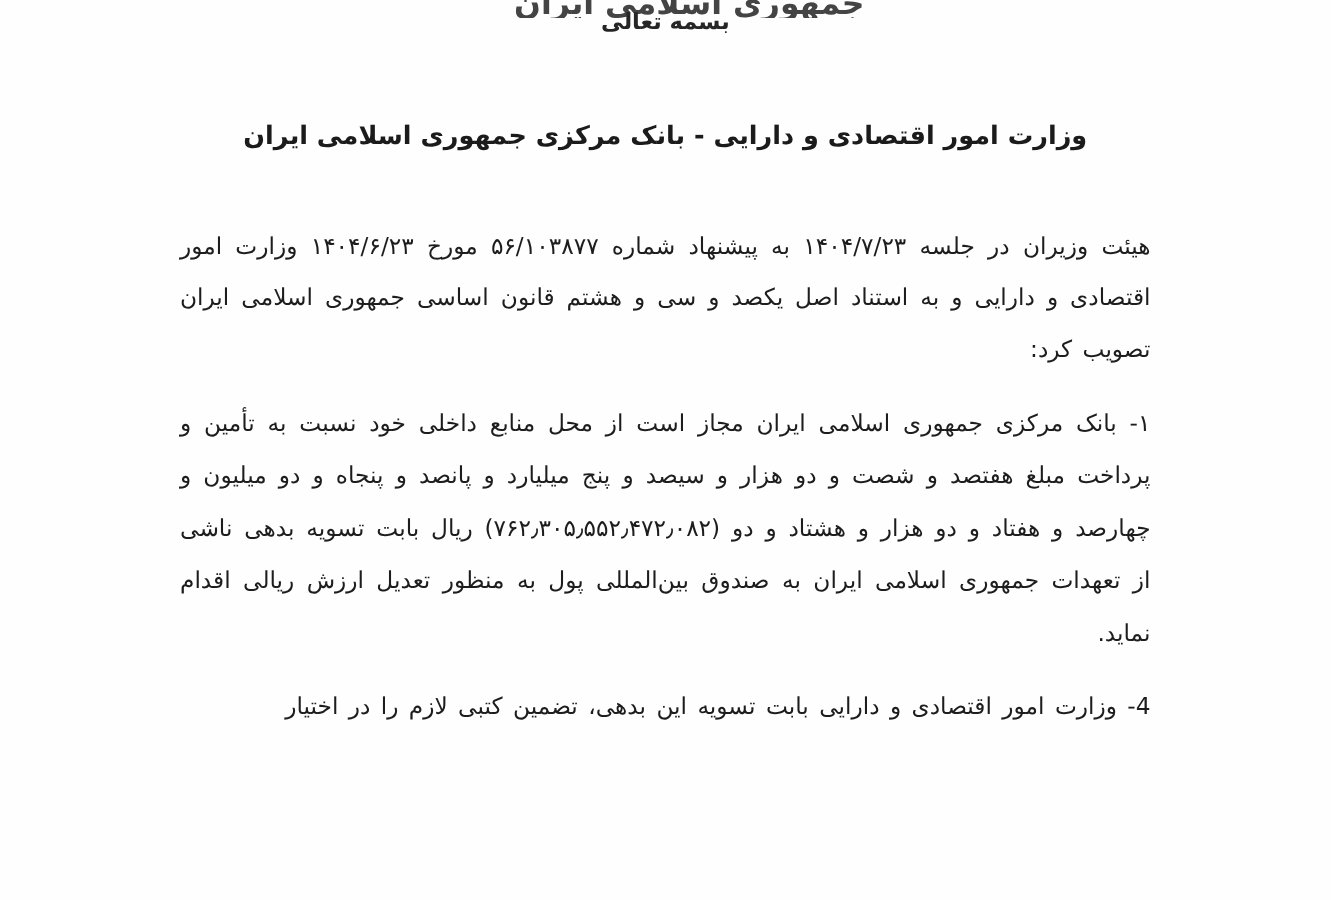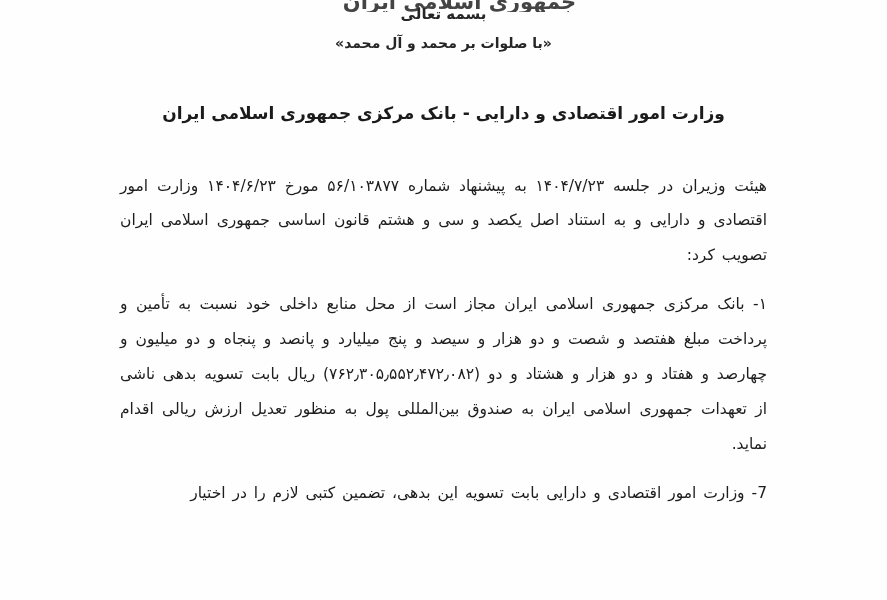"«با صلوات بر محمد و" div.salavat { html: <div>«با صلوات بر محمد و آل محمد»</div> -> none }
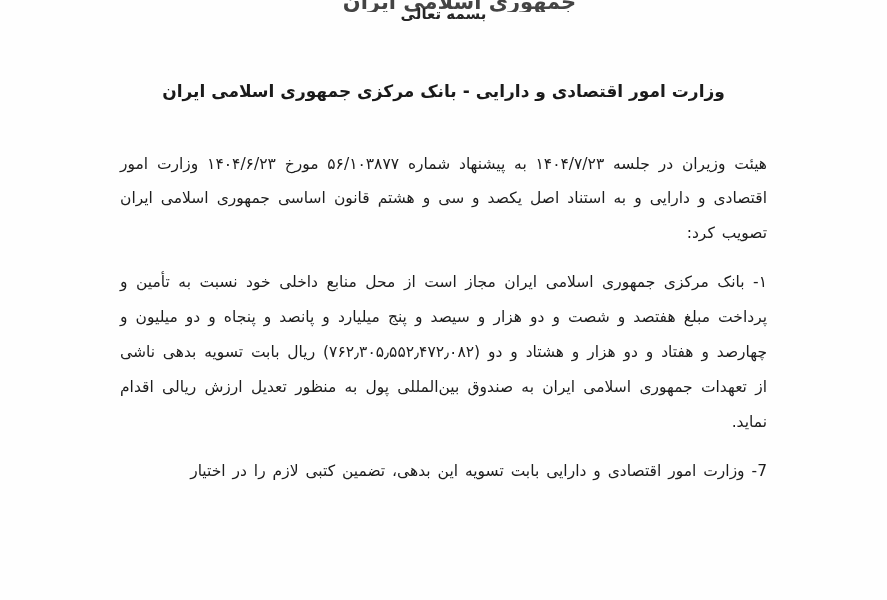"7- وزارت امور اقتصادی و" p.para { text: 7- -> 4- }
